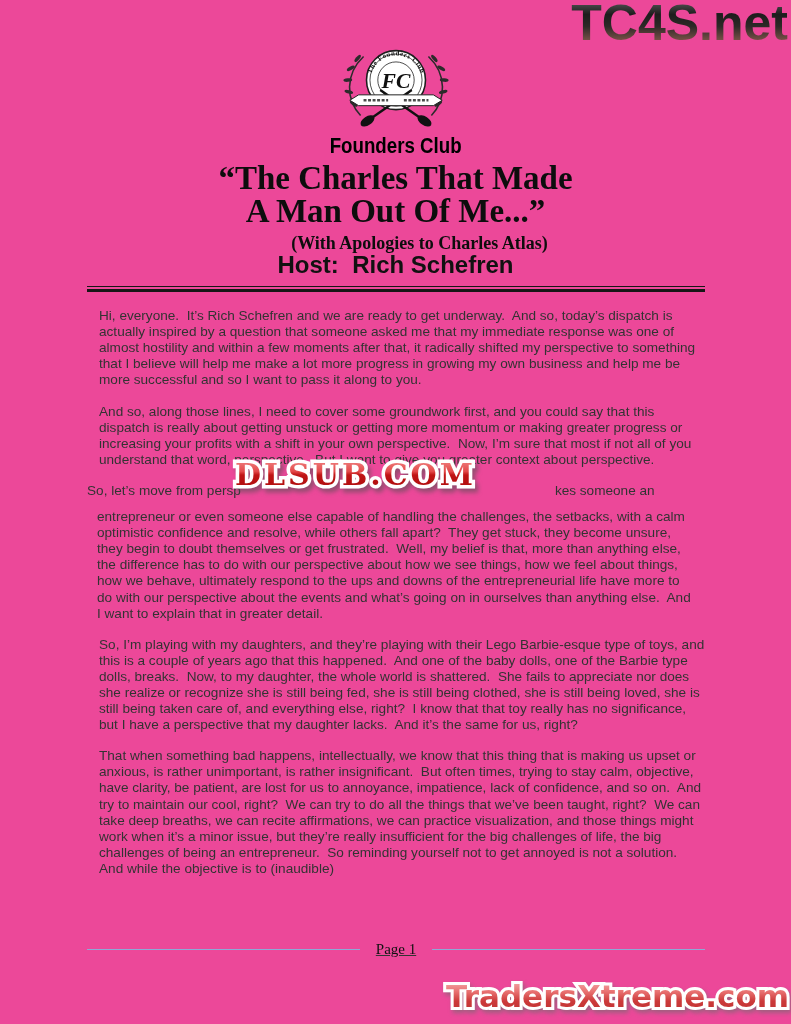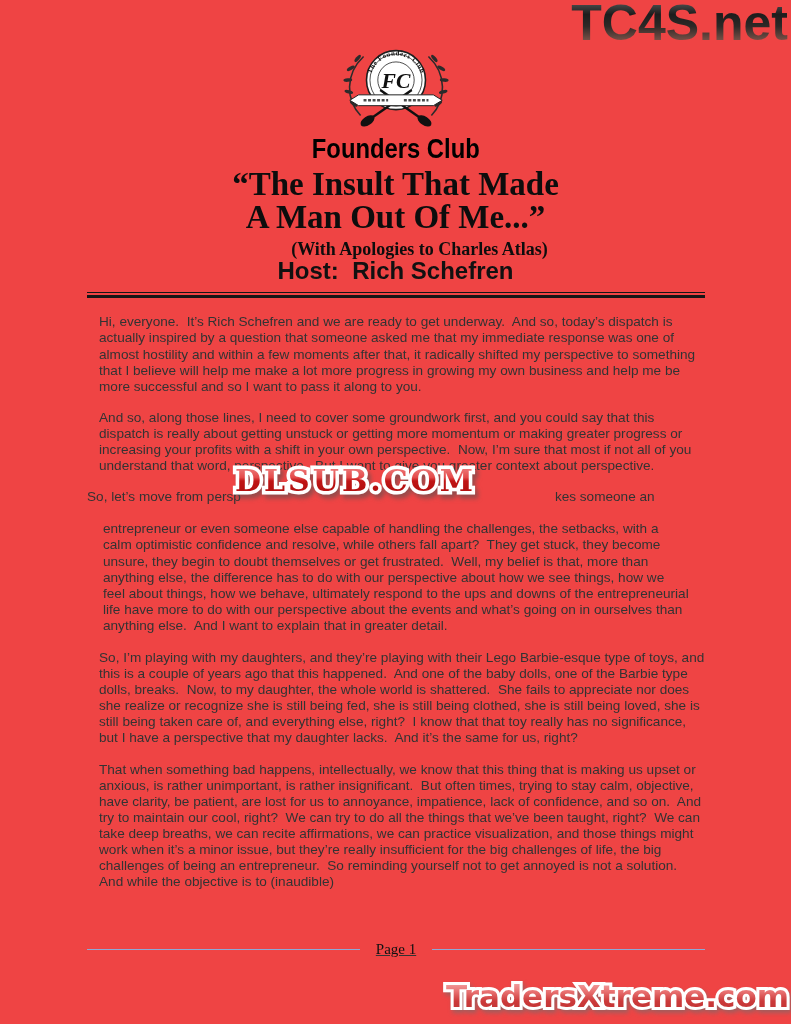"TC4S.net" .page { background: #ef4444 -> #ec4899 }
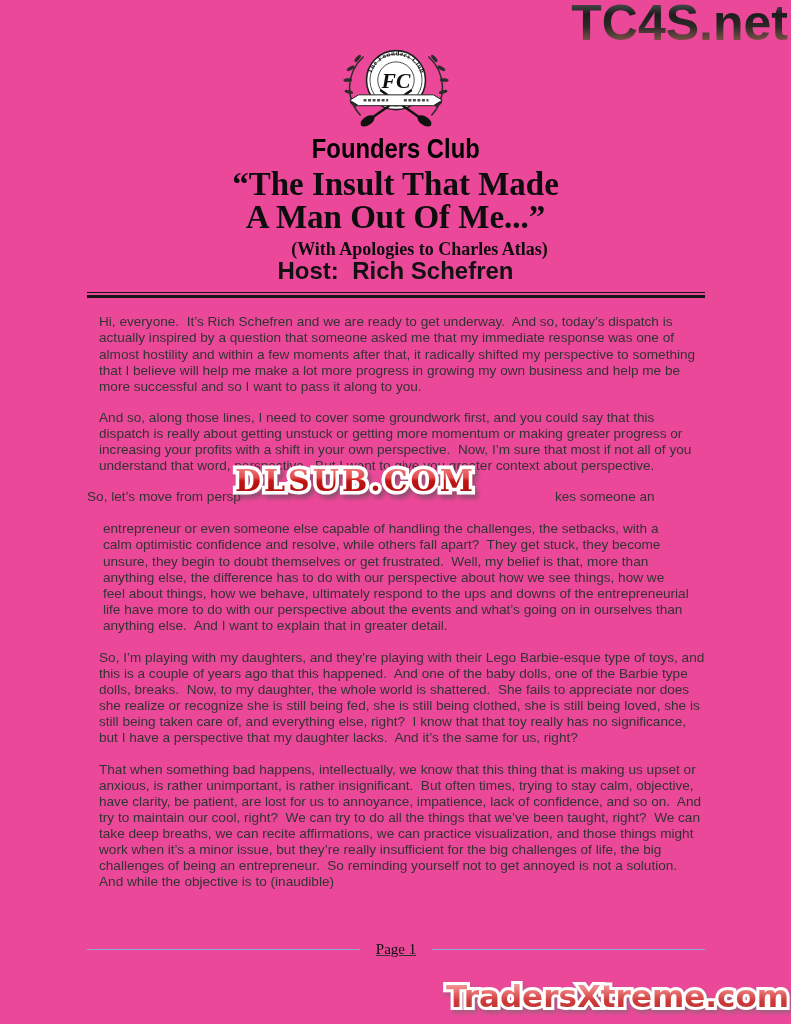"Founders Club" .org { font-size: 28px -> 22px }
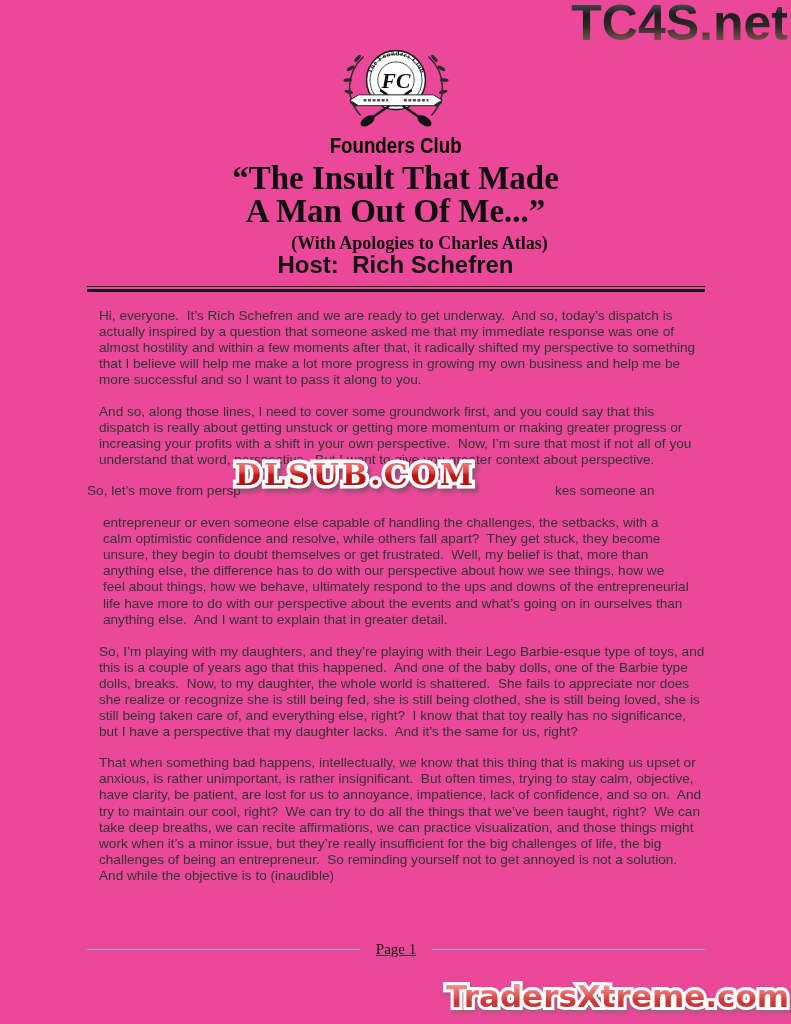"“The Insult That Made" div.t1 { text: Insult -> Charles }
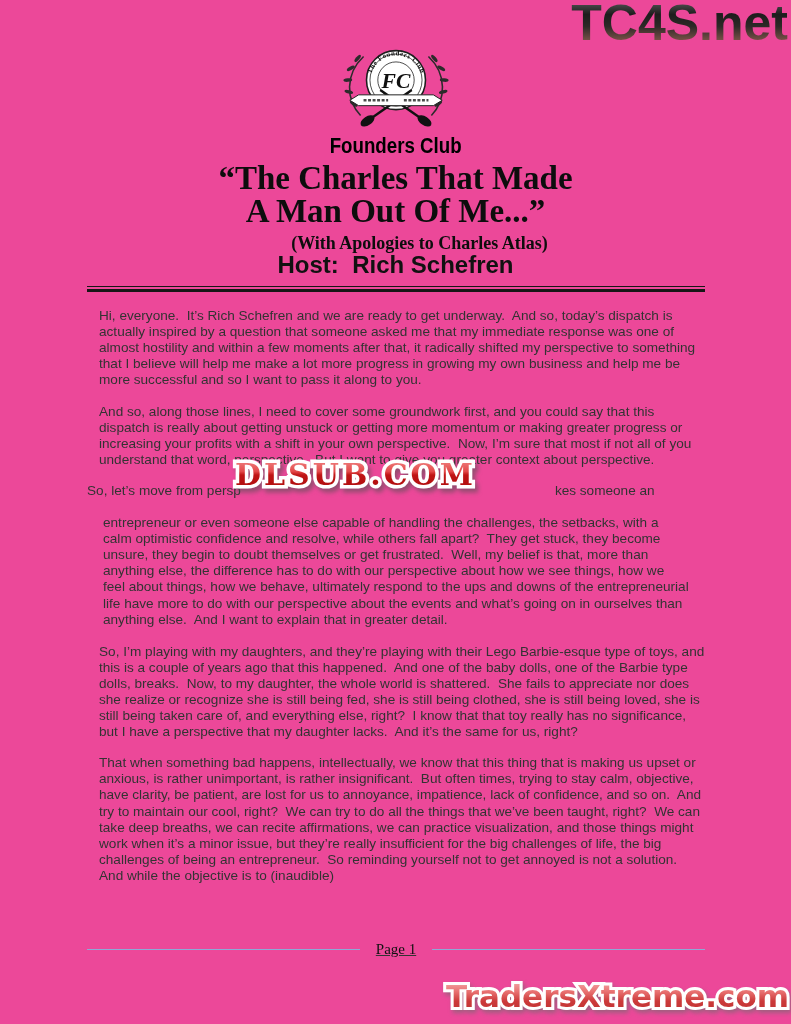"entrepreneur or even someone else" .p3-rest { margin: 16px !important -> 10px !important }
